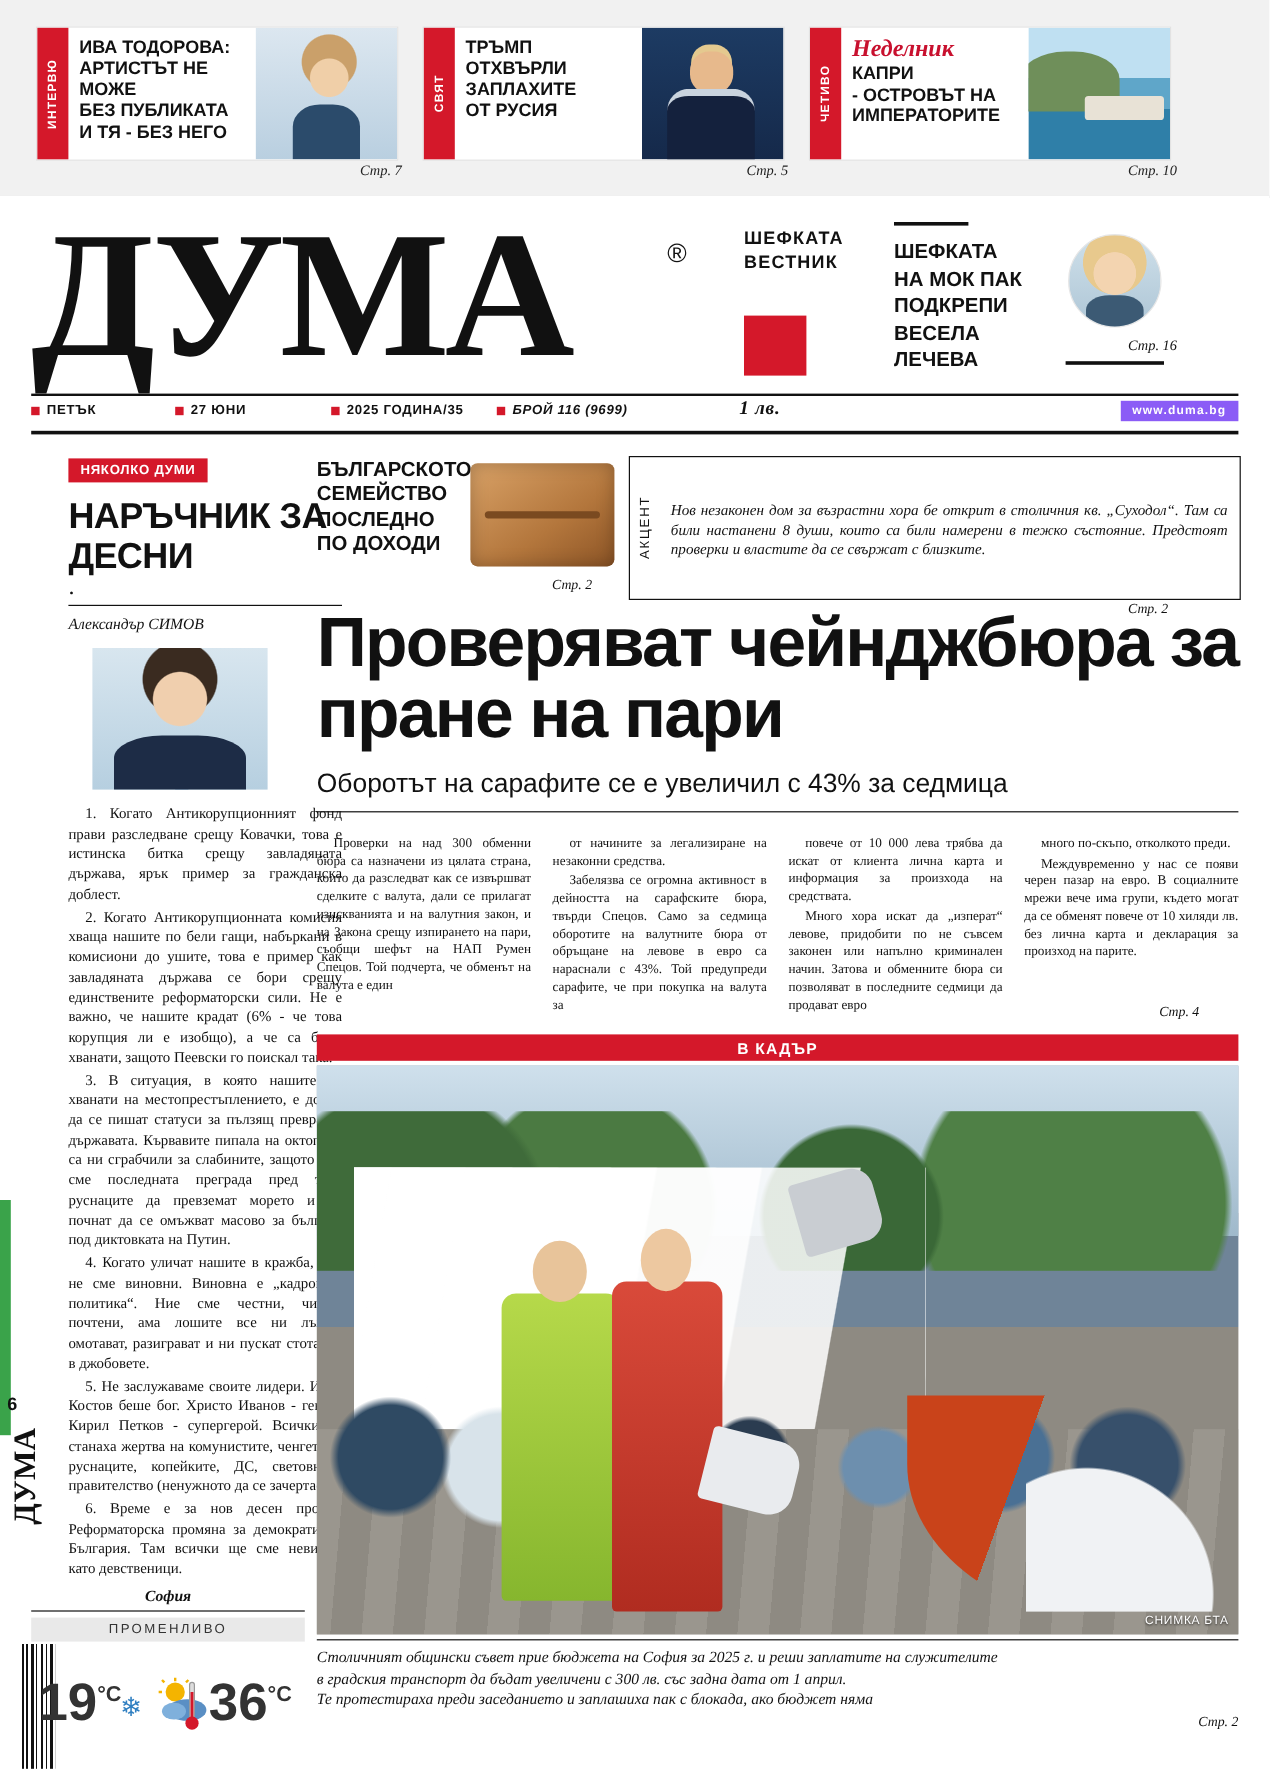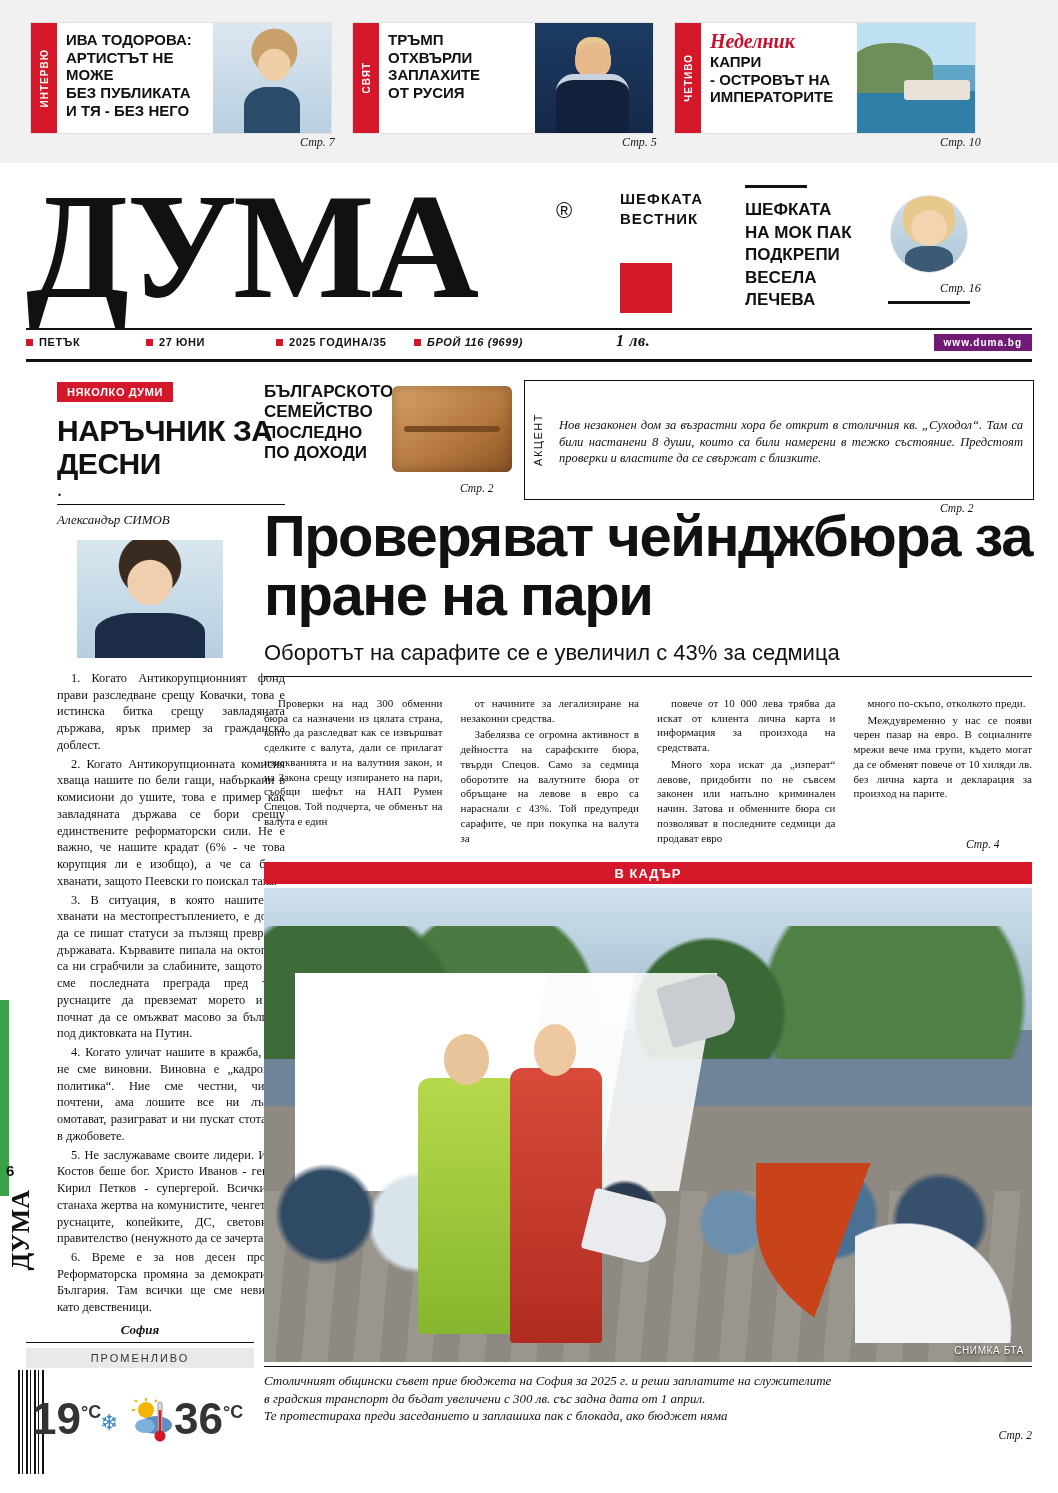"www.duma.bg" .ib-site { background: #701a75 -> #8b5cf6 }
